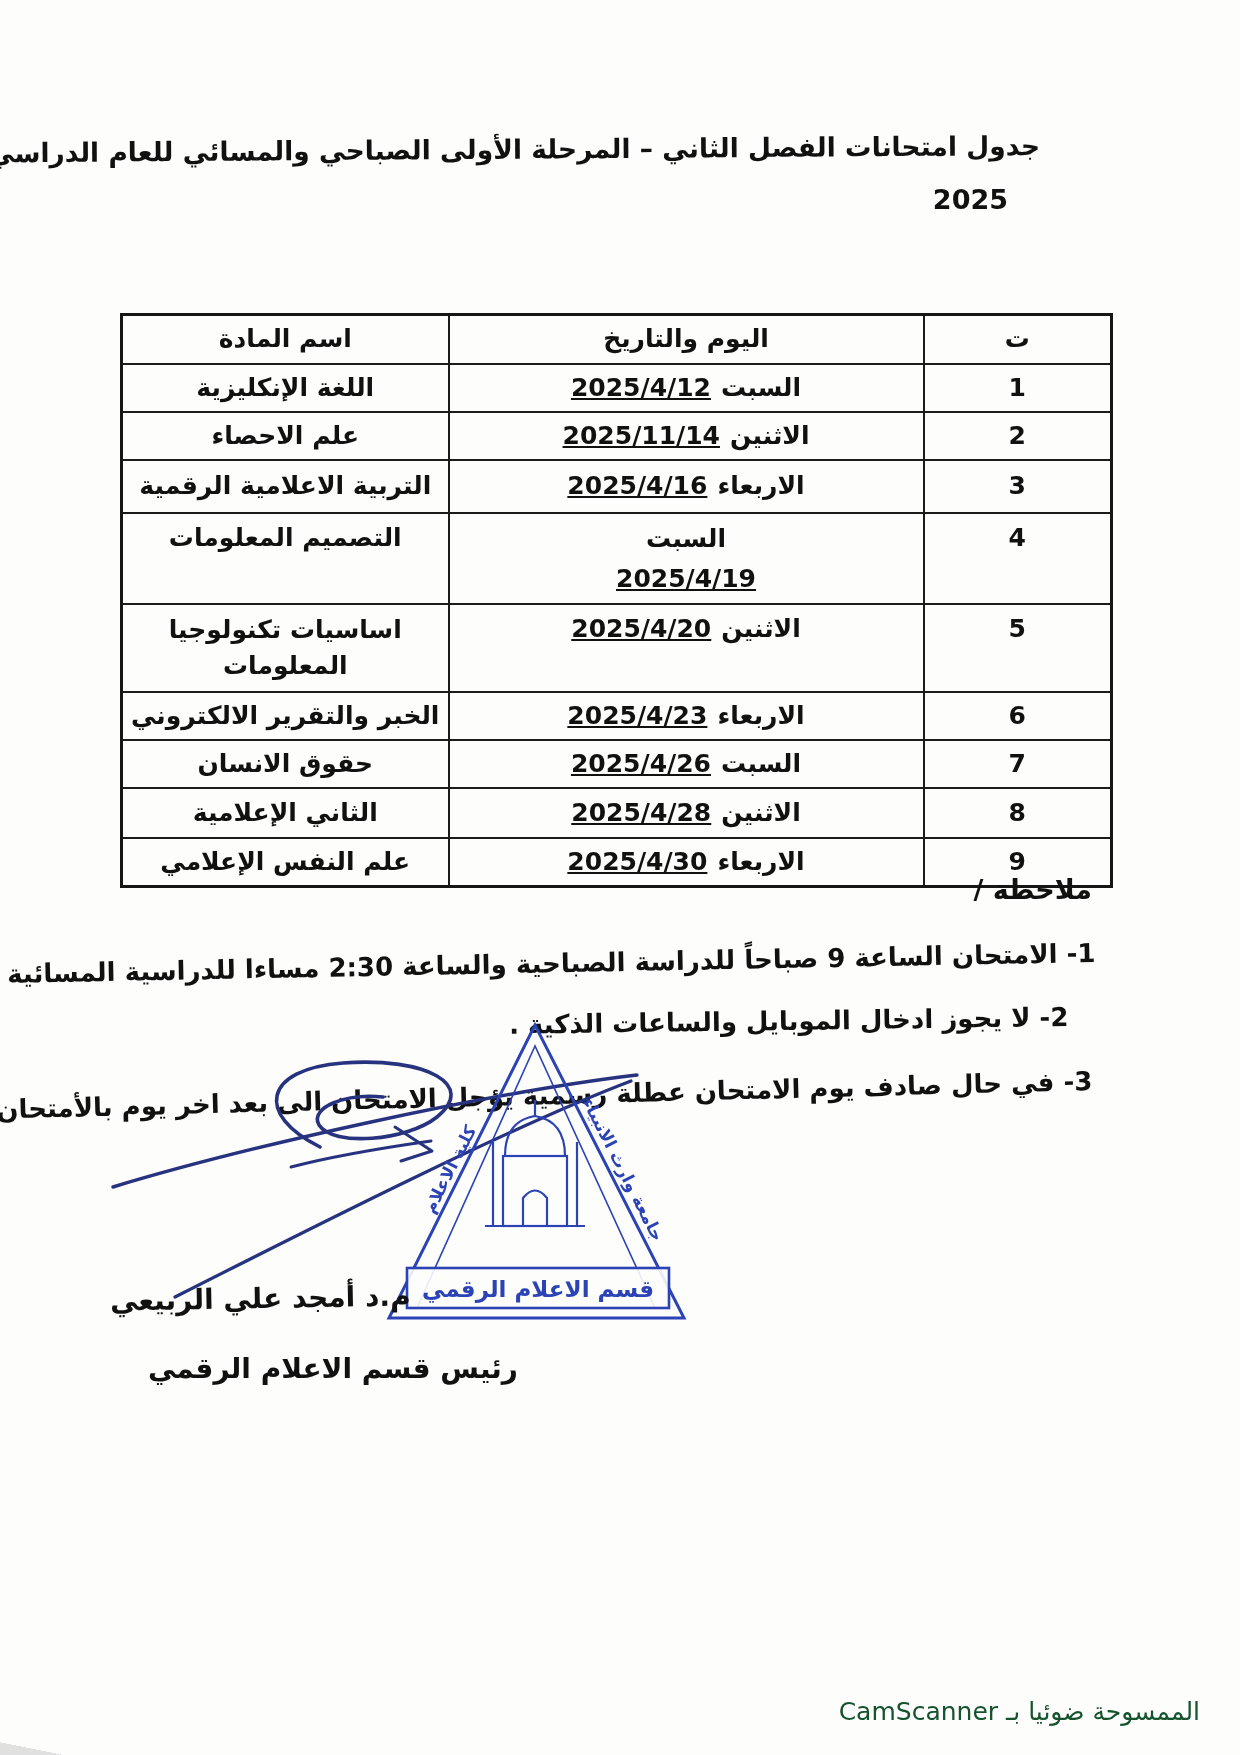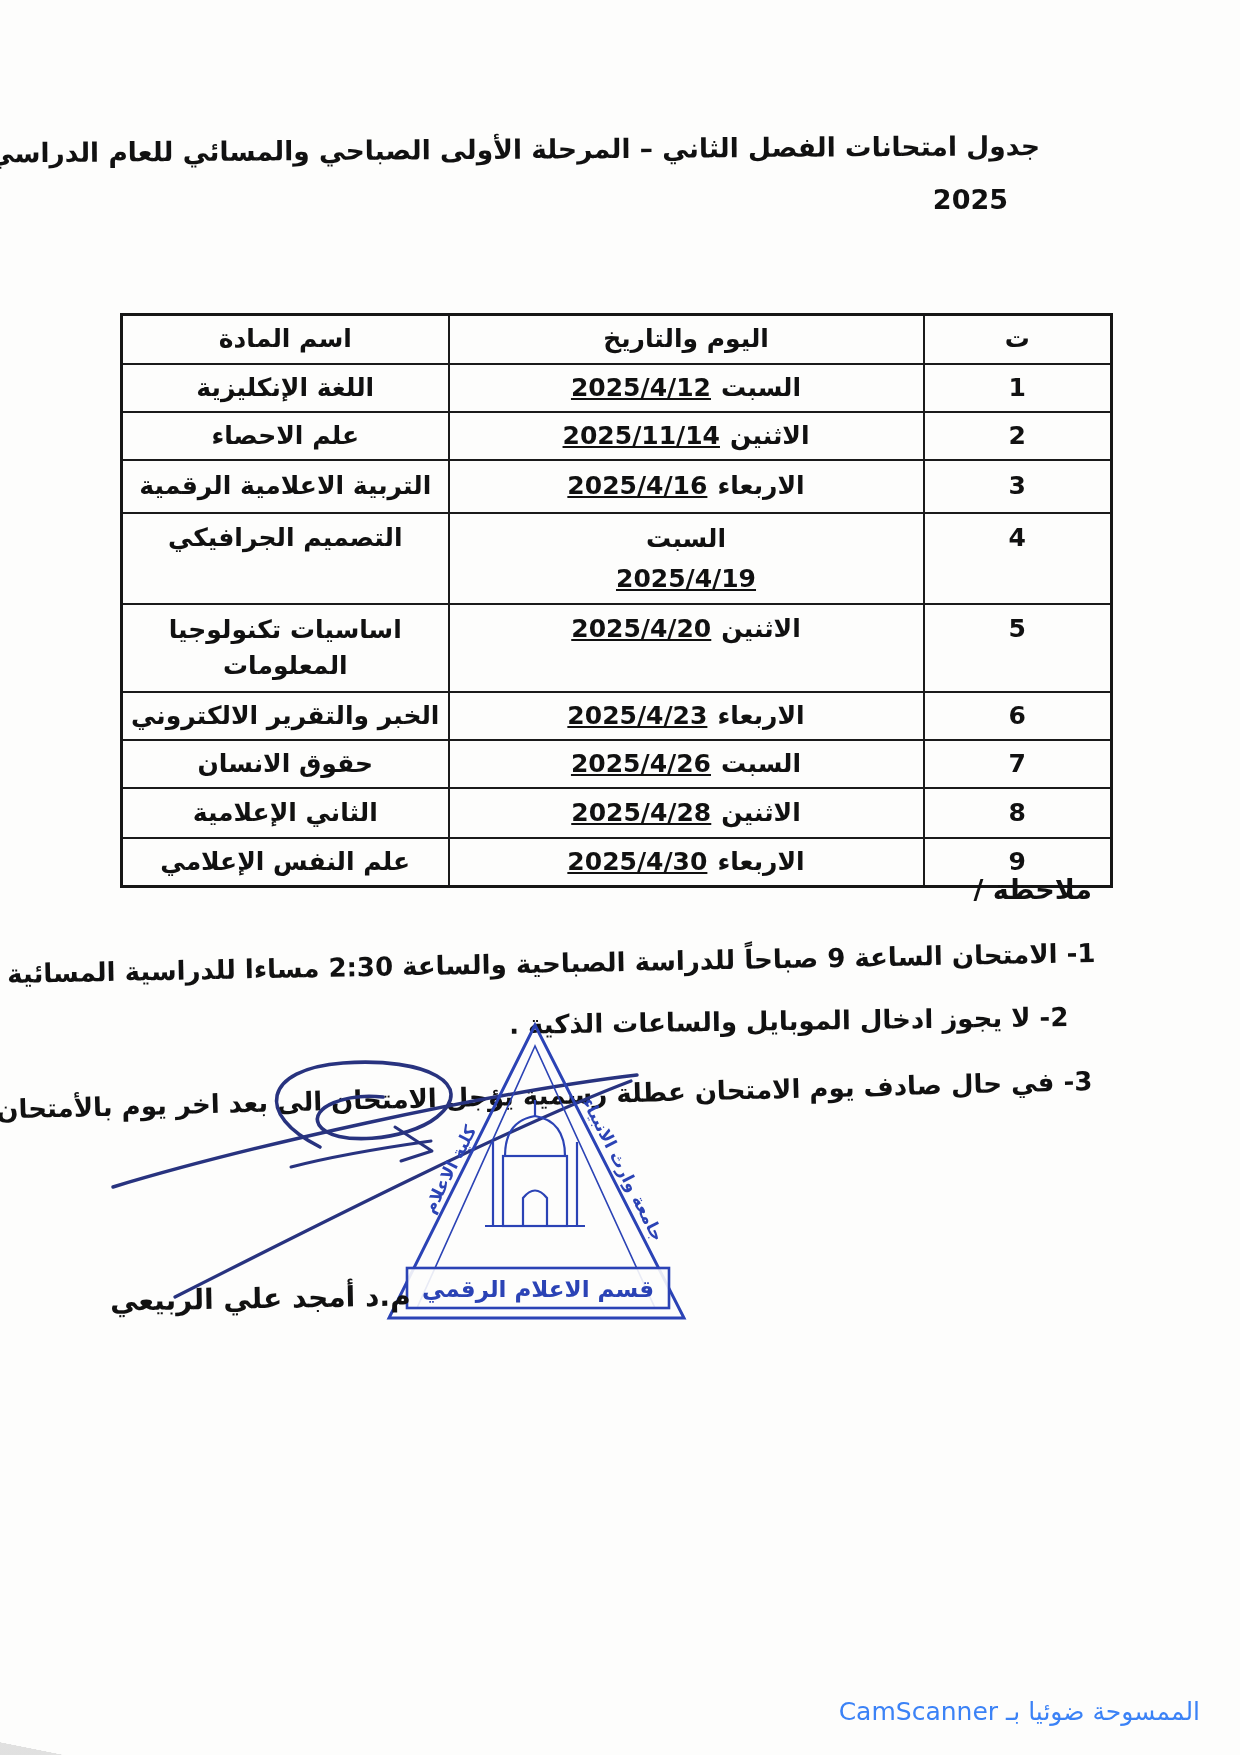"التصميم الجرافيكي" td.c-subject { text: الجرافيكي -> المعلومات }
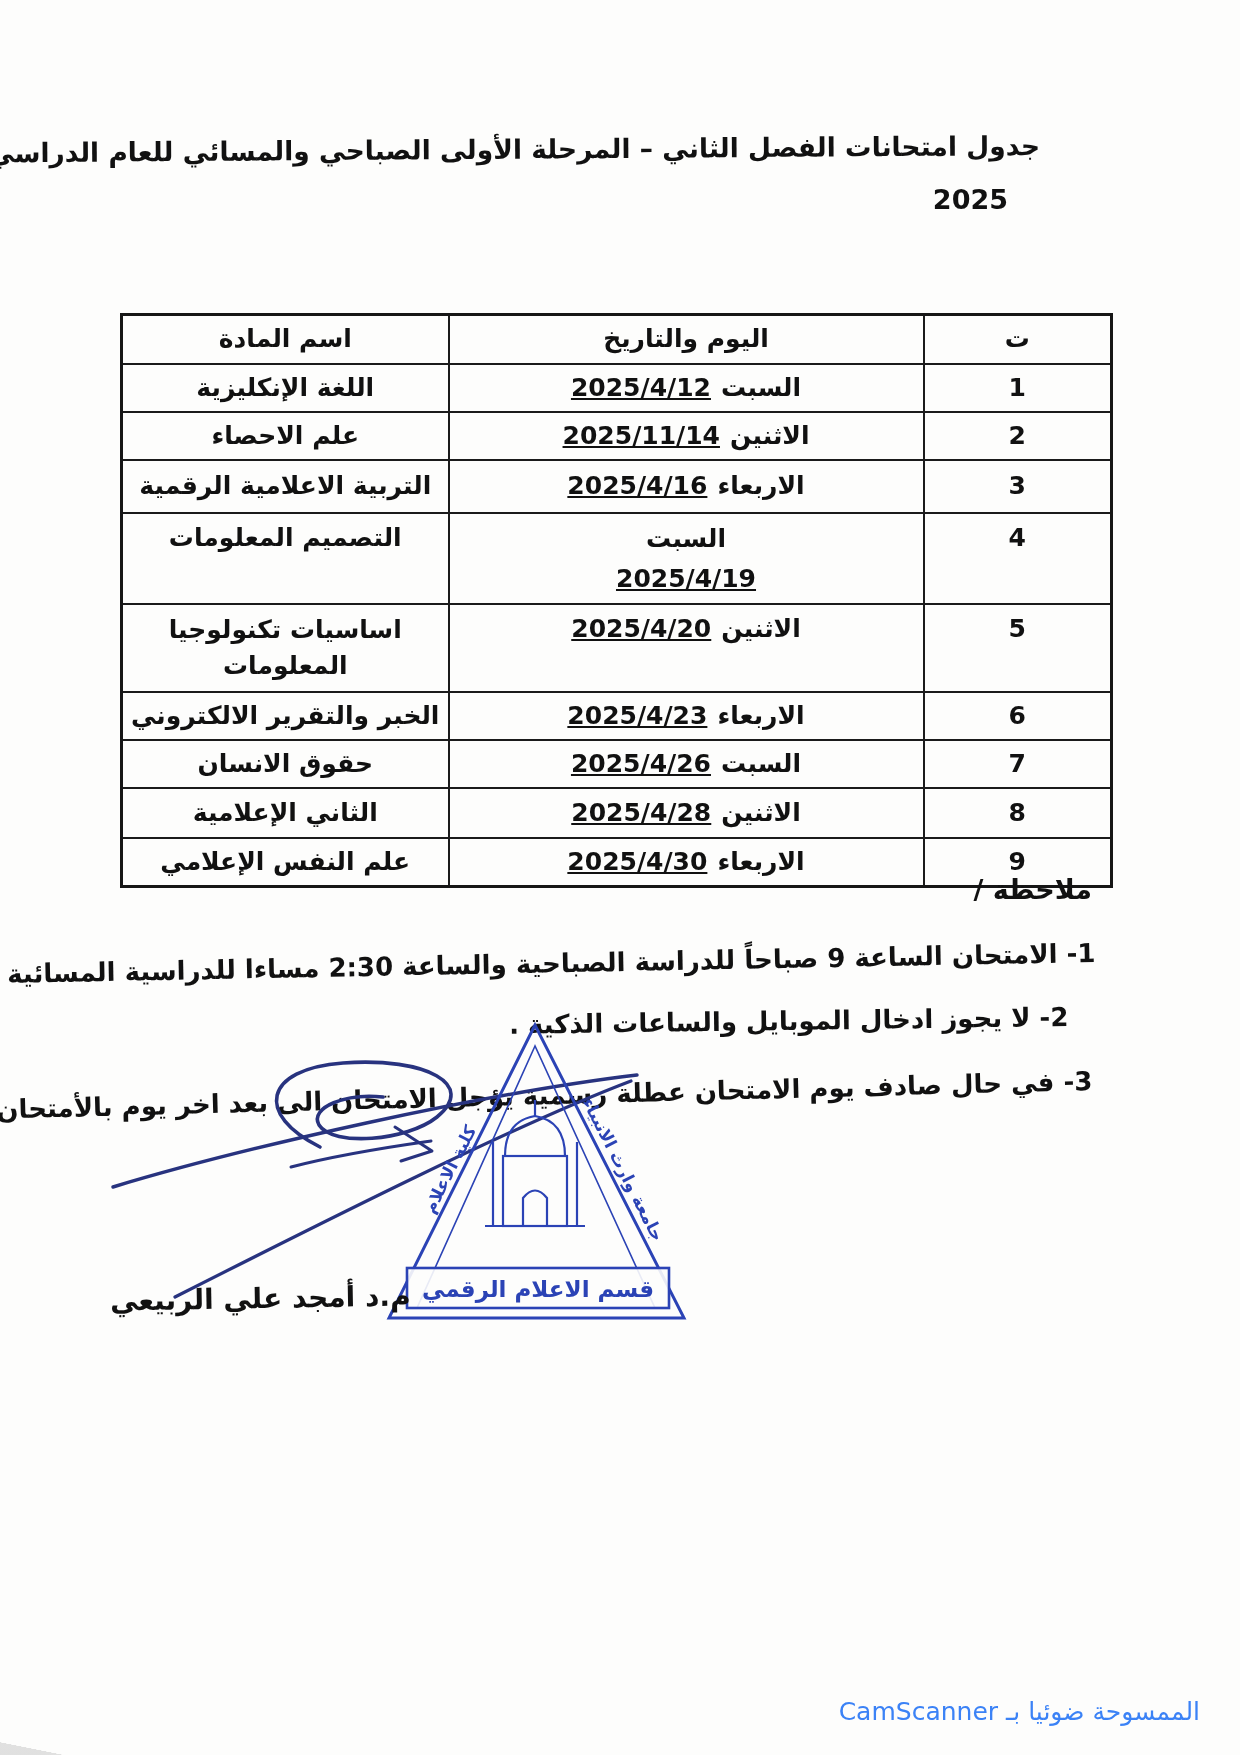"رئيس قسم الاعلام الرقمي" div.sig-title { html: none -> <div>رئيس قسم الاعلام الرقمي</div> }
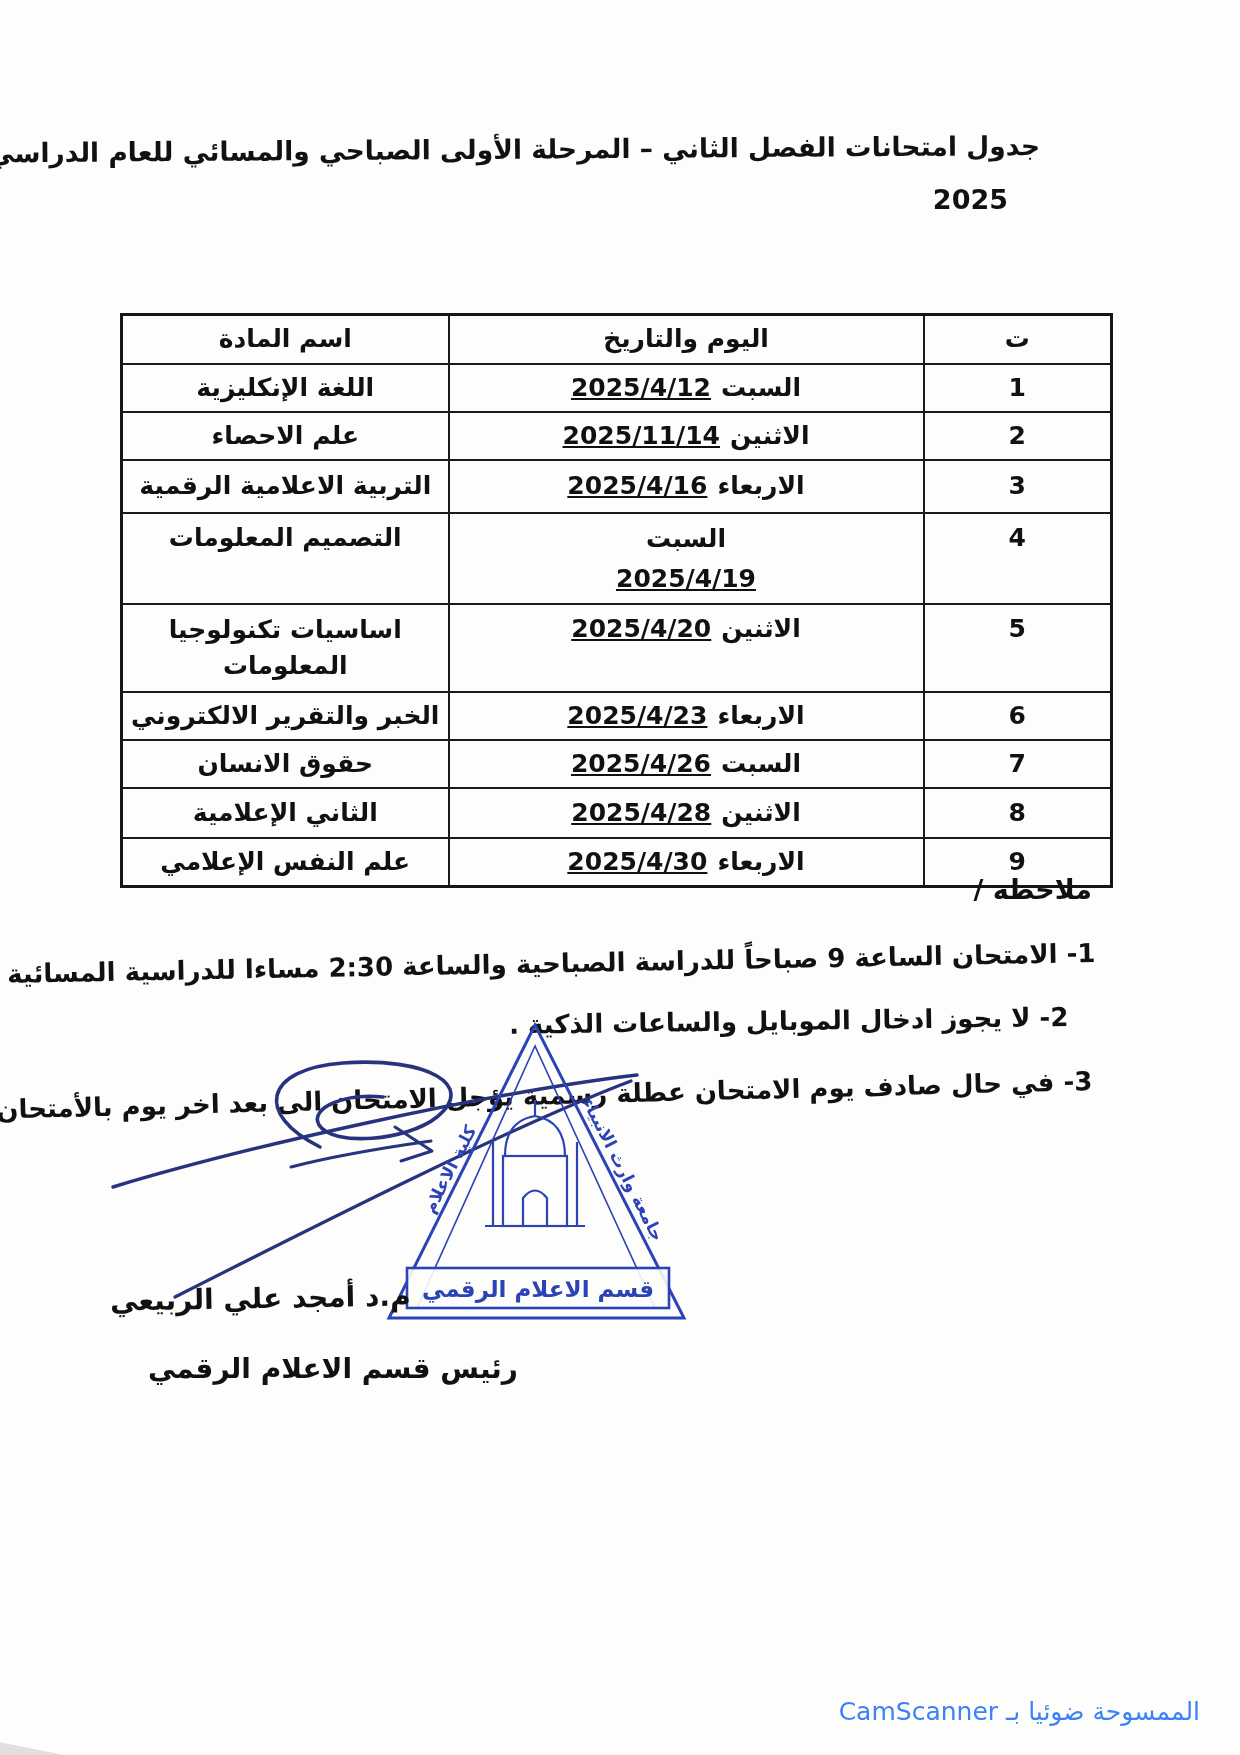"الممسوحة ضوئيا بـ CamScanner" .footer { color: #3b82f6 -> #14532d }
